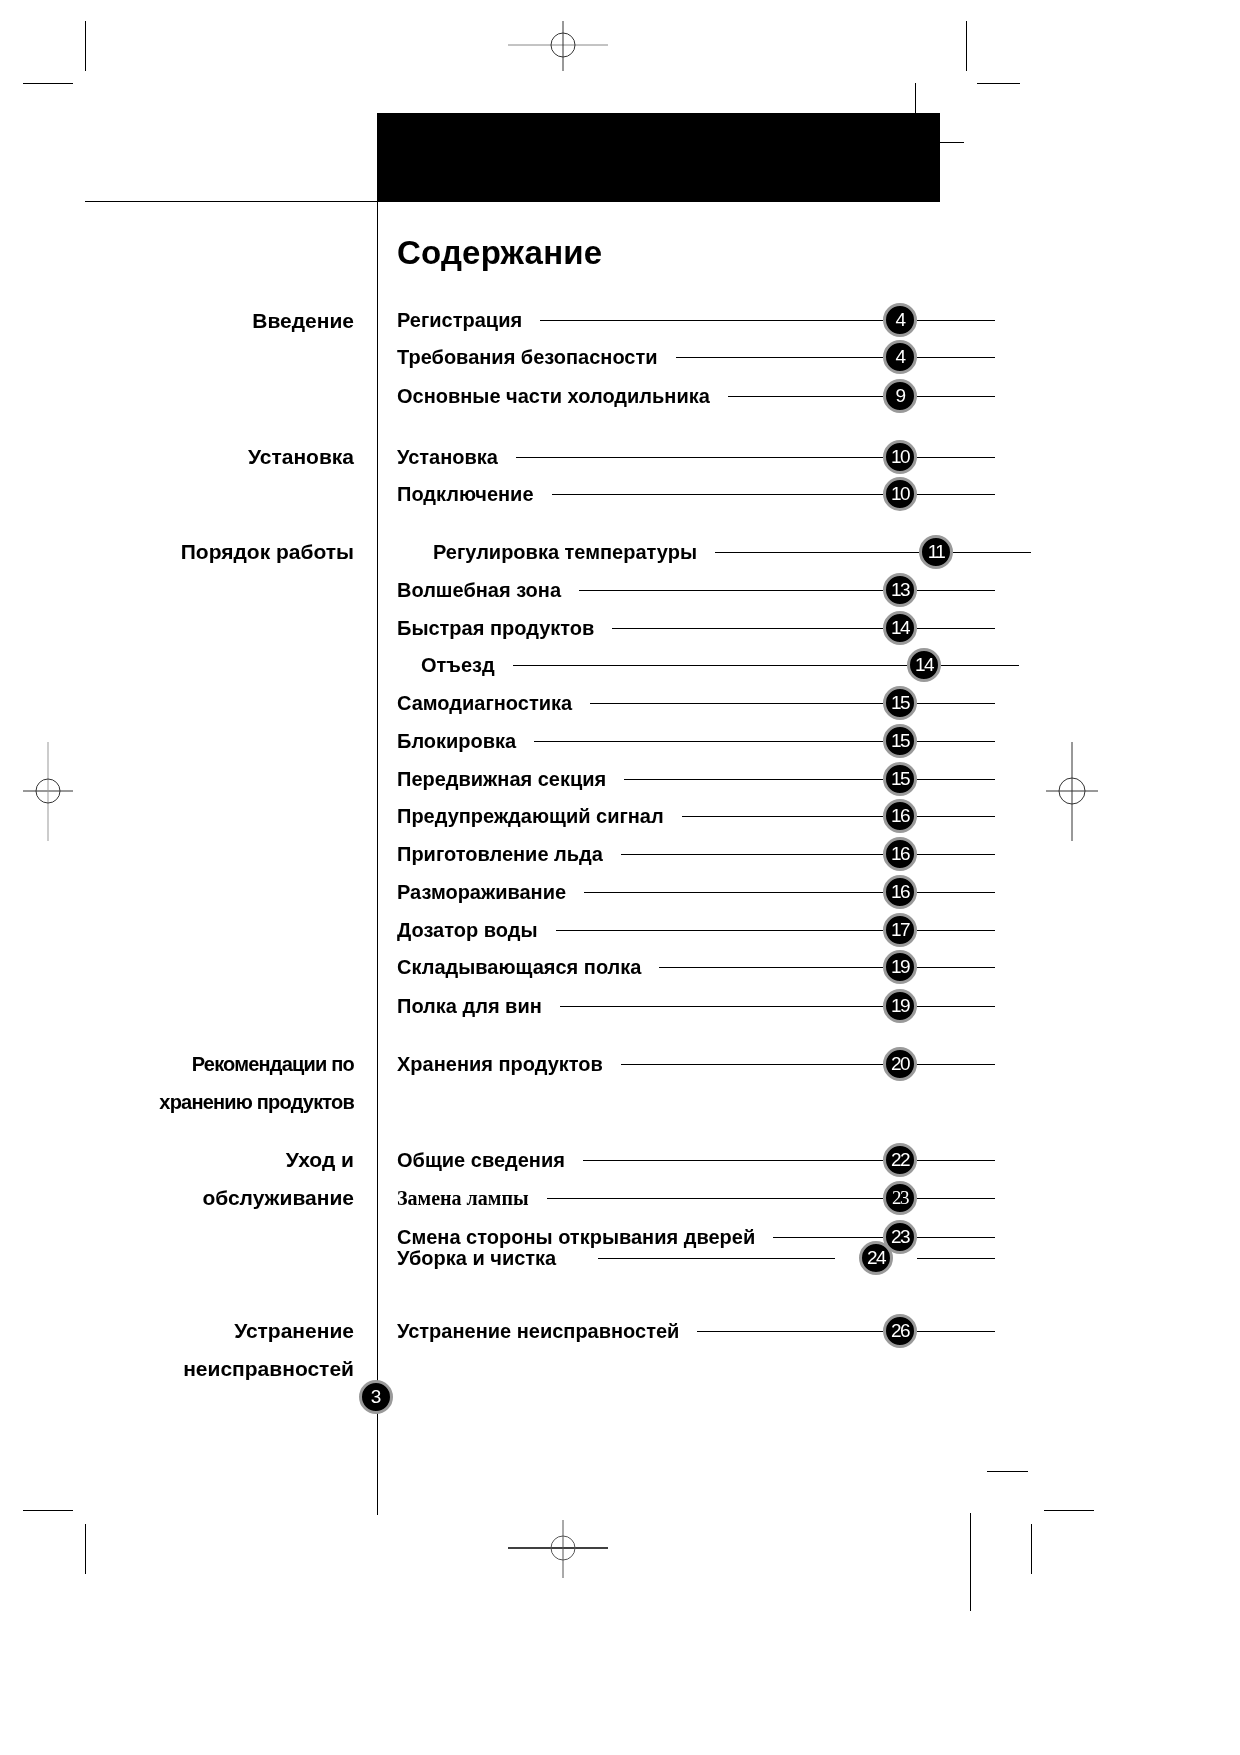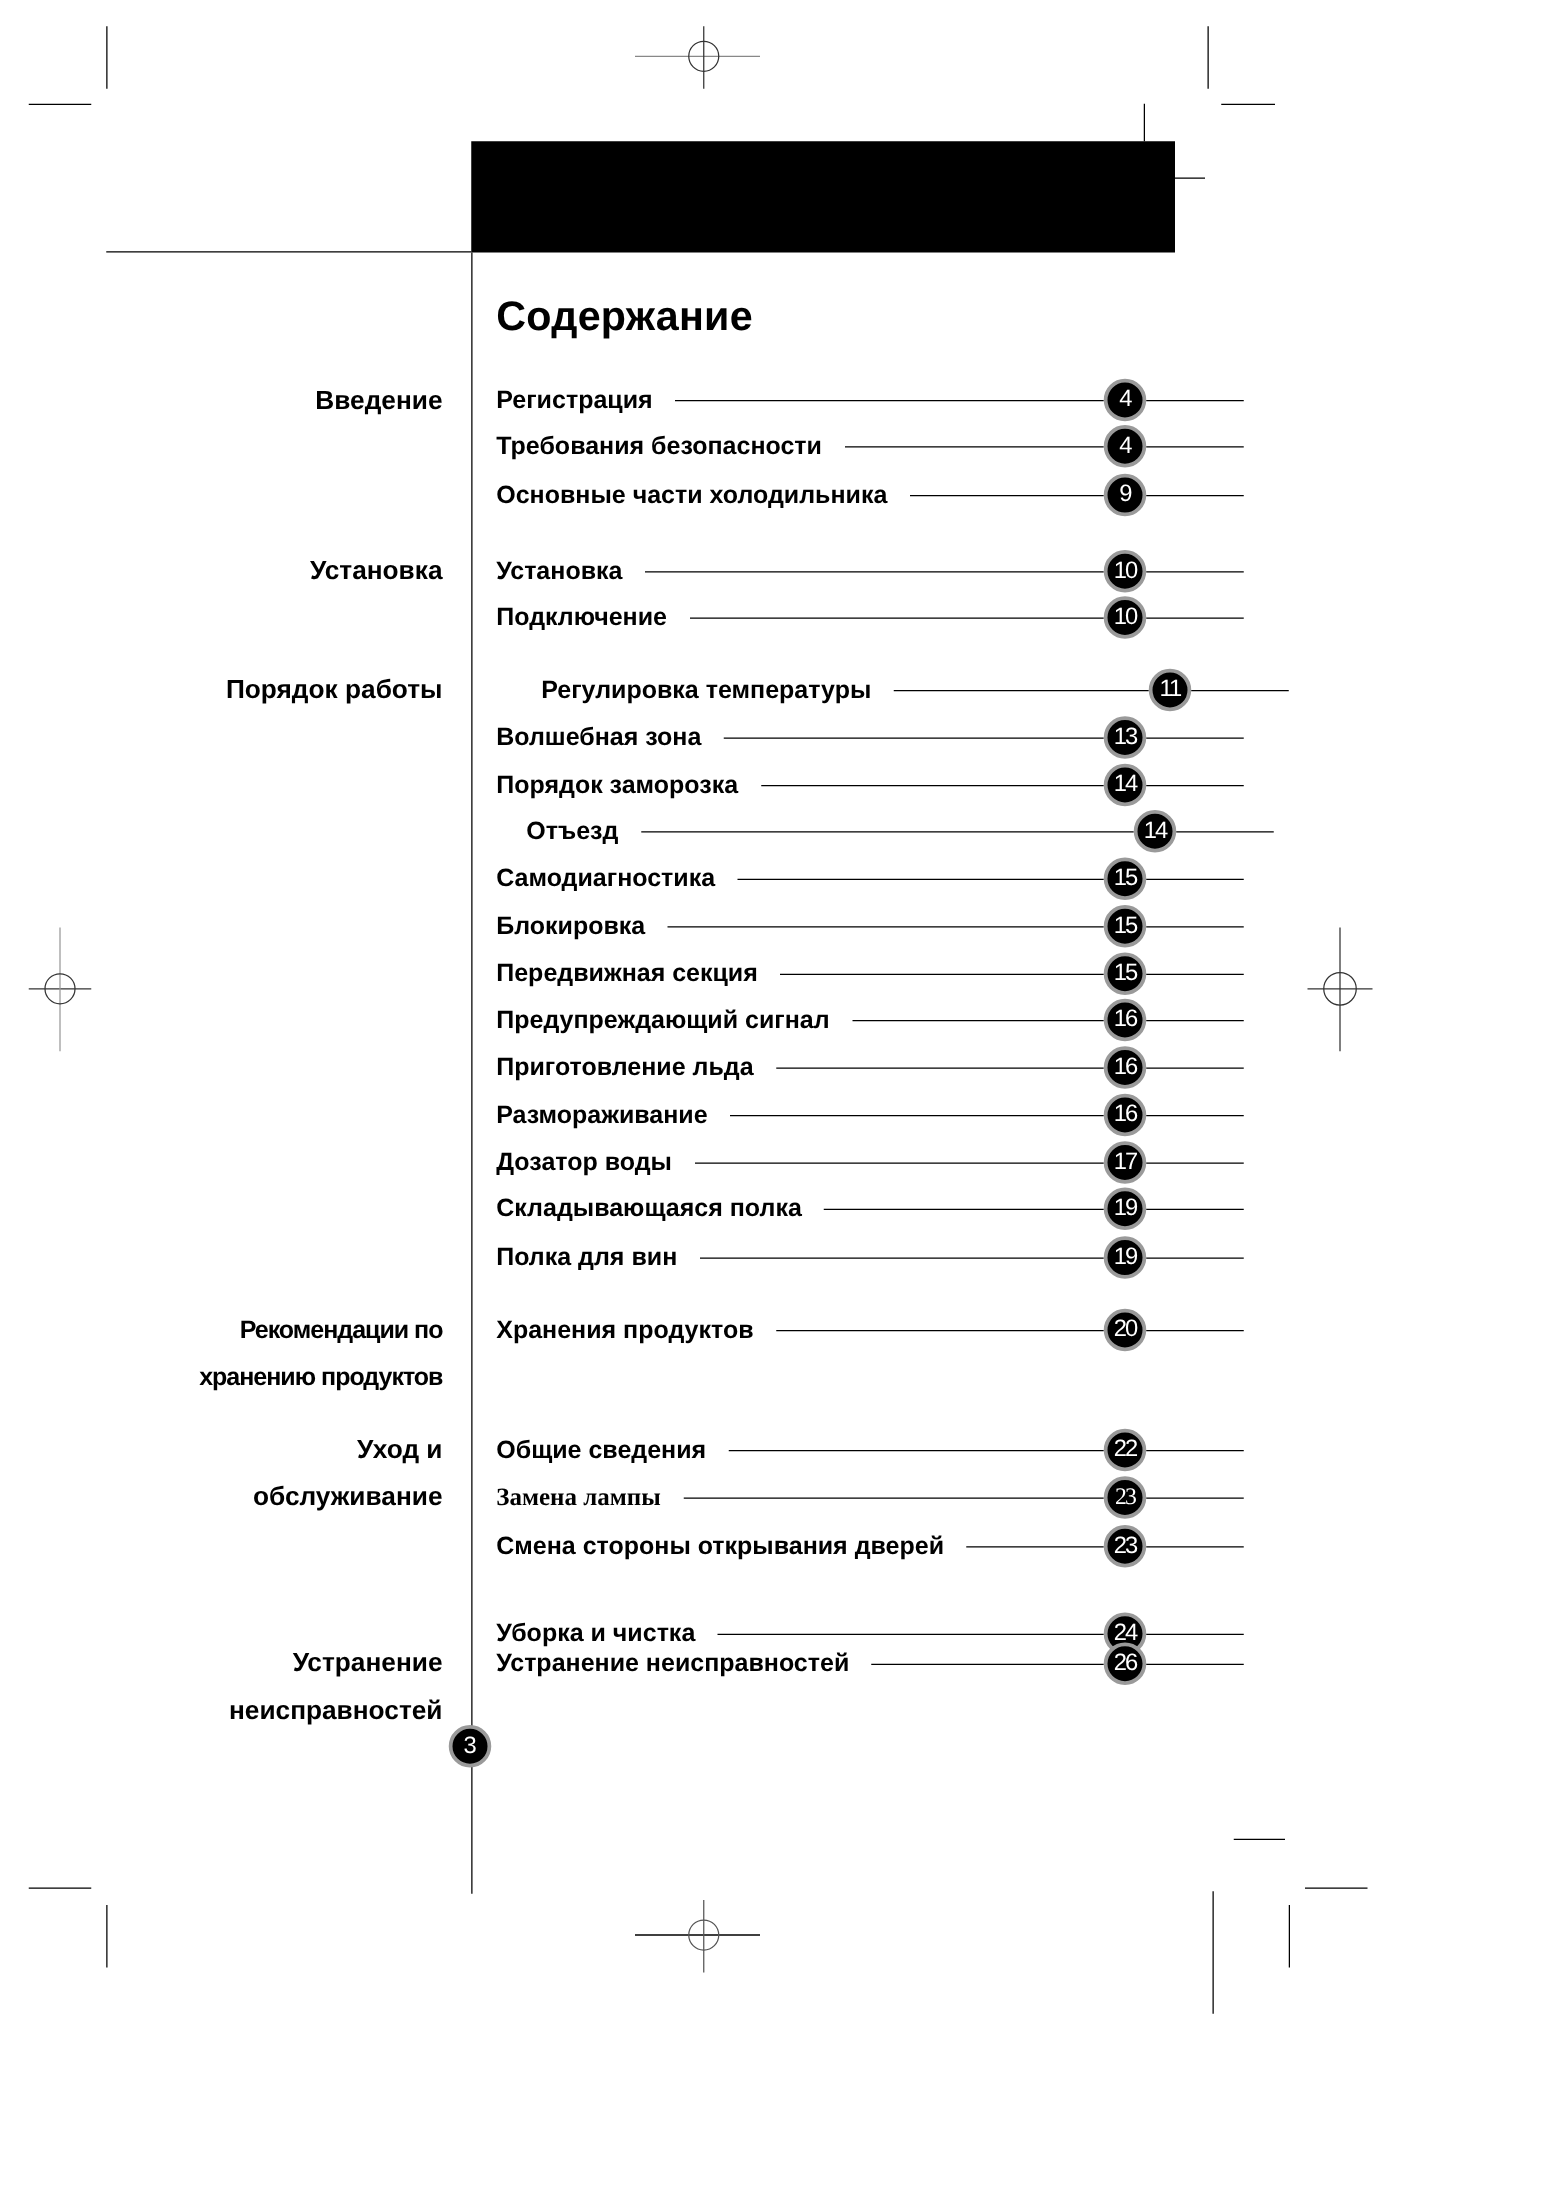"Порядок заморозка" span.entry-label { text: Порядок заморозка -> Быстрая продуктов }
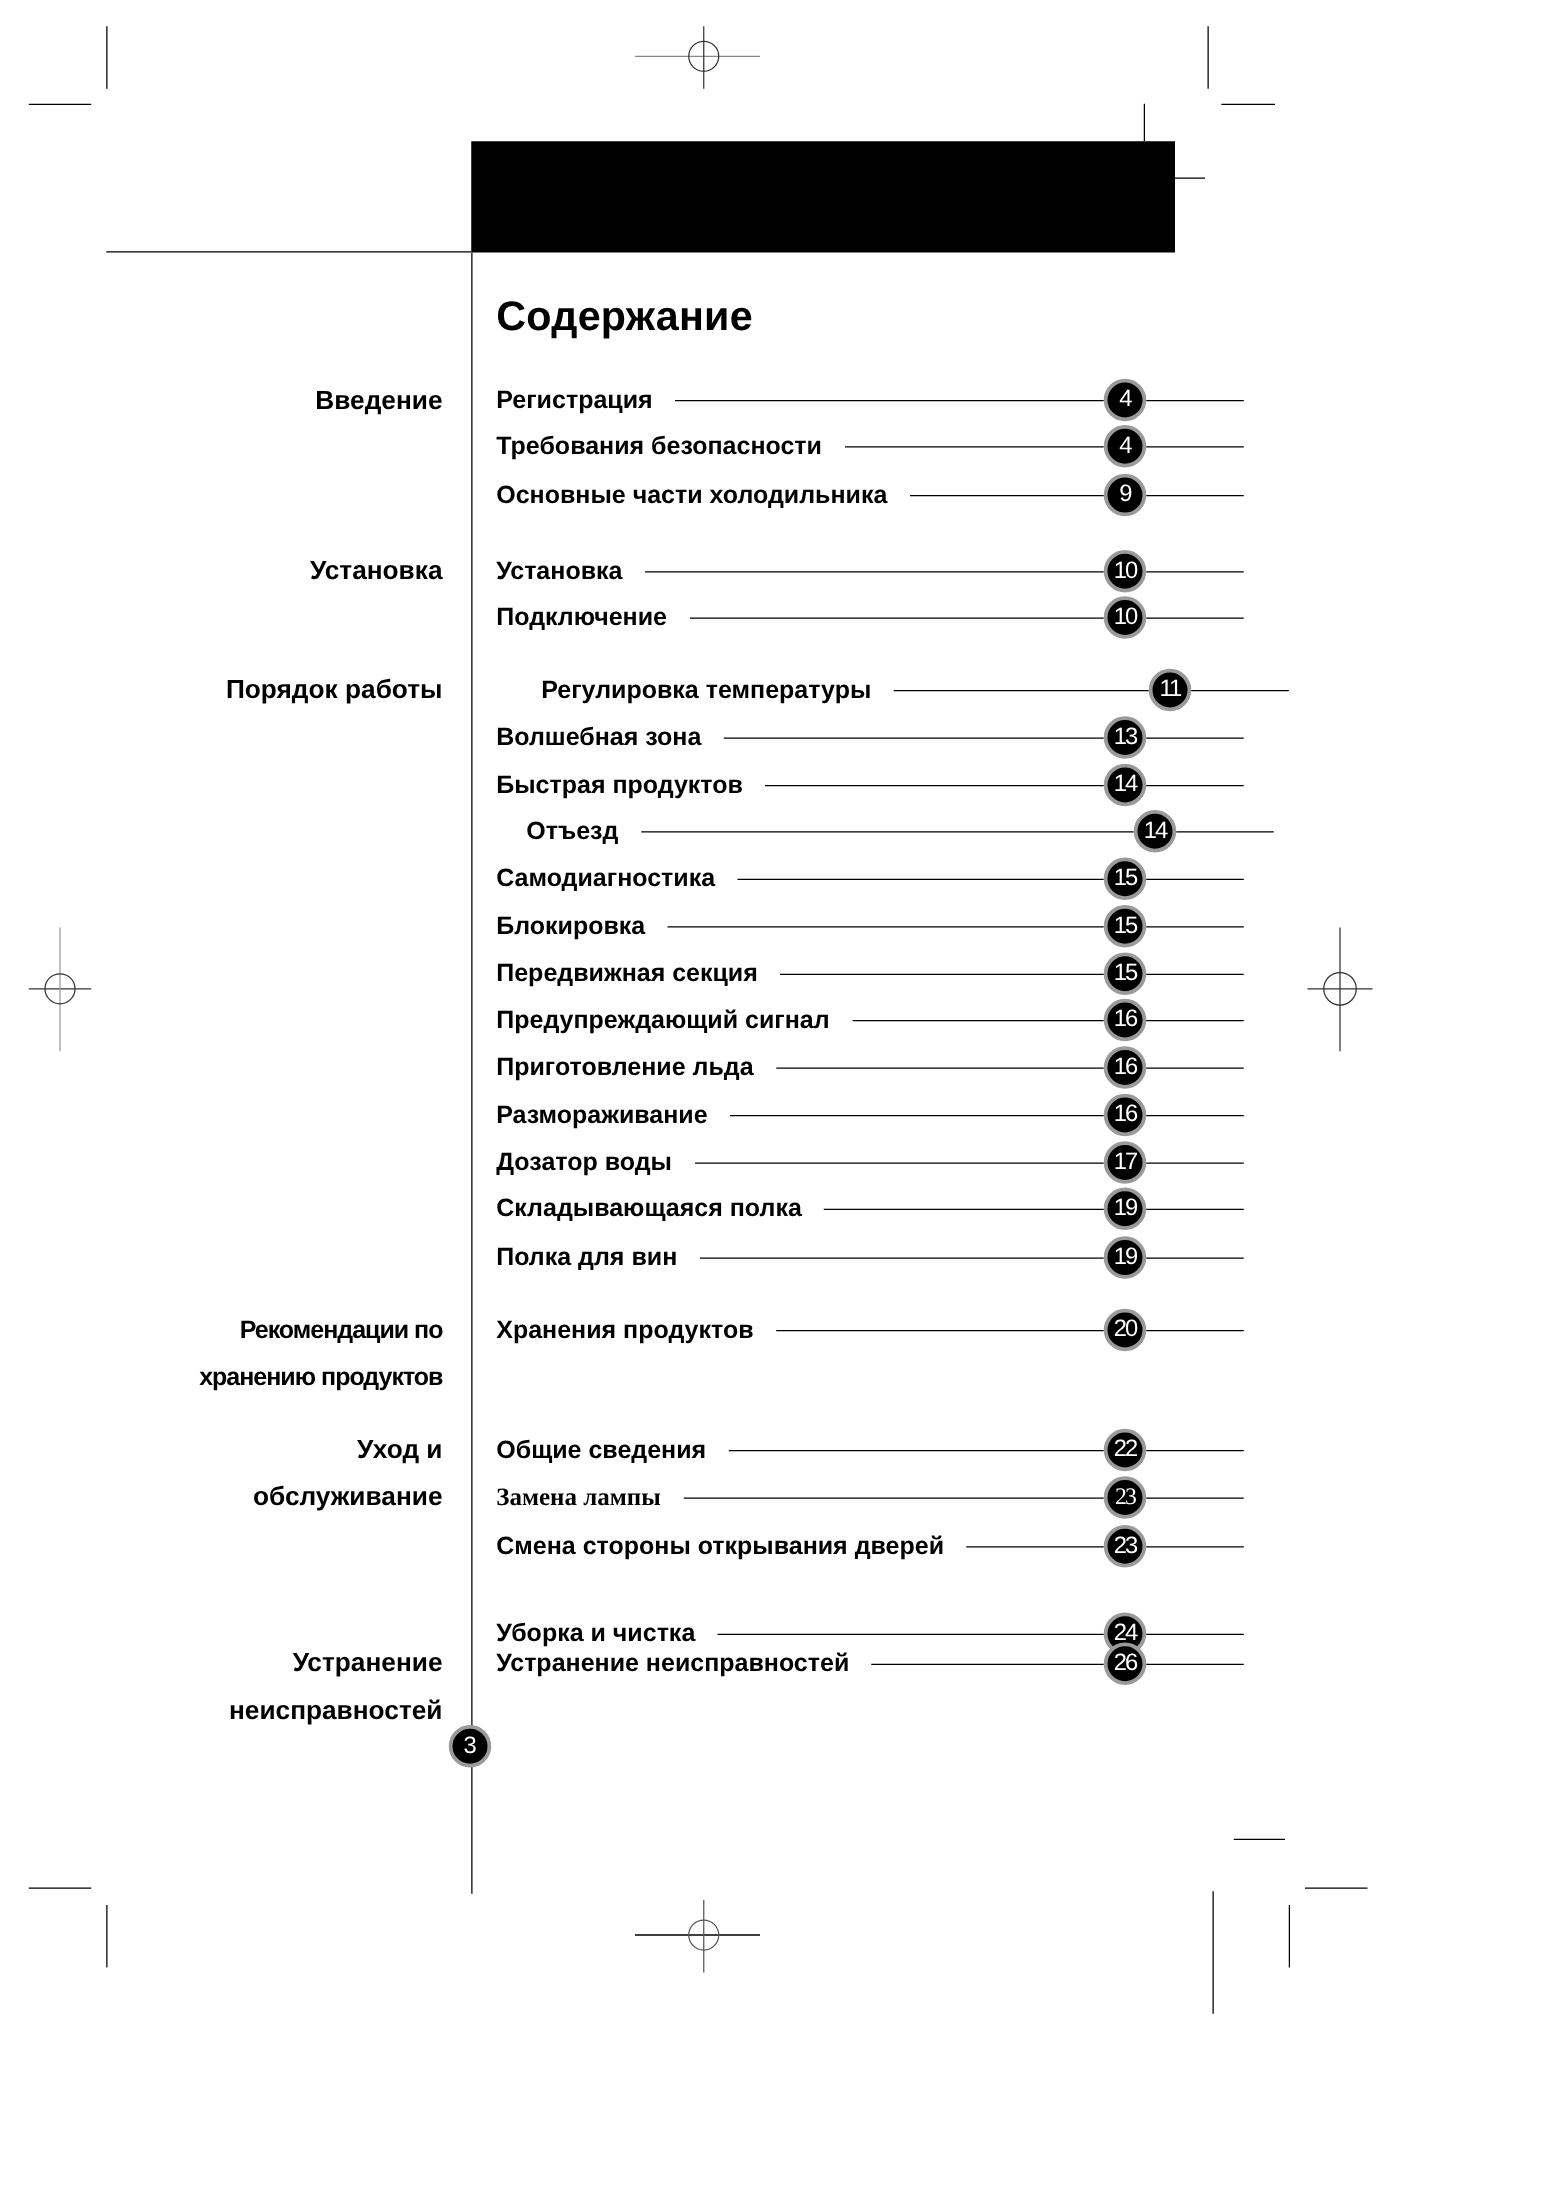"Уборка и чистка" div.entry { gap: none -> 24px; top: 1292px -> 1243px }
